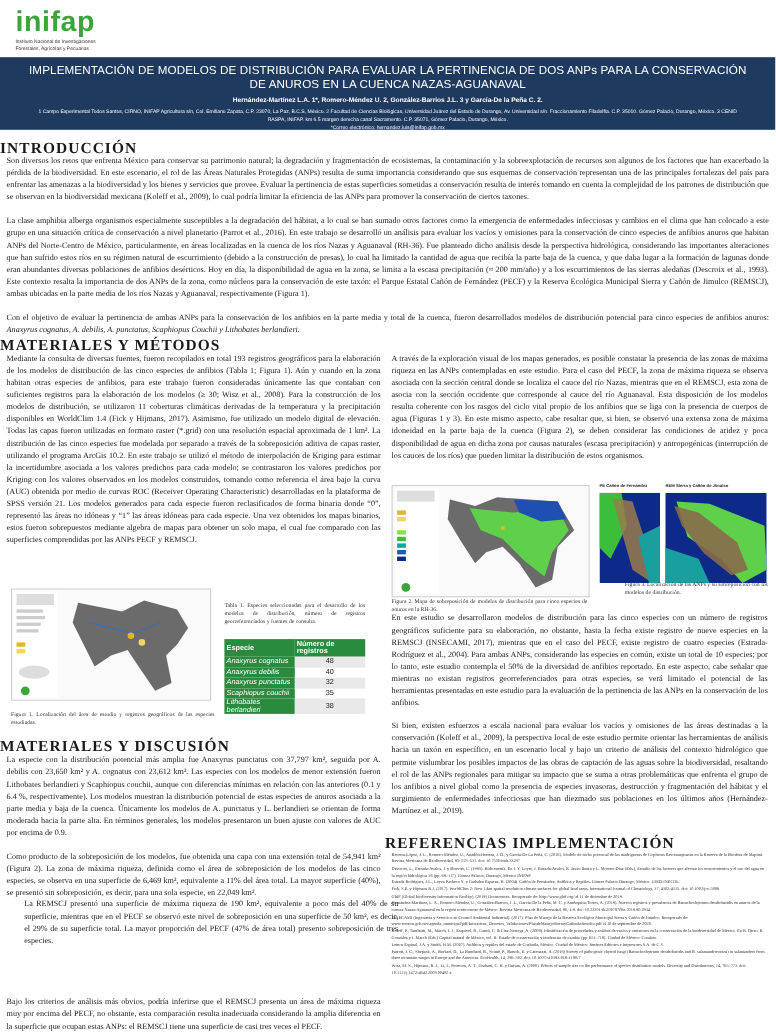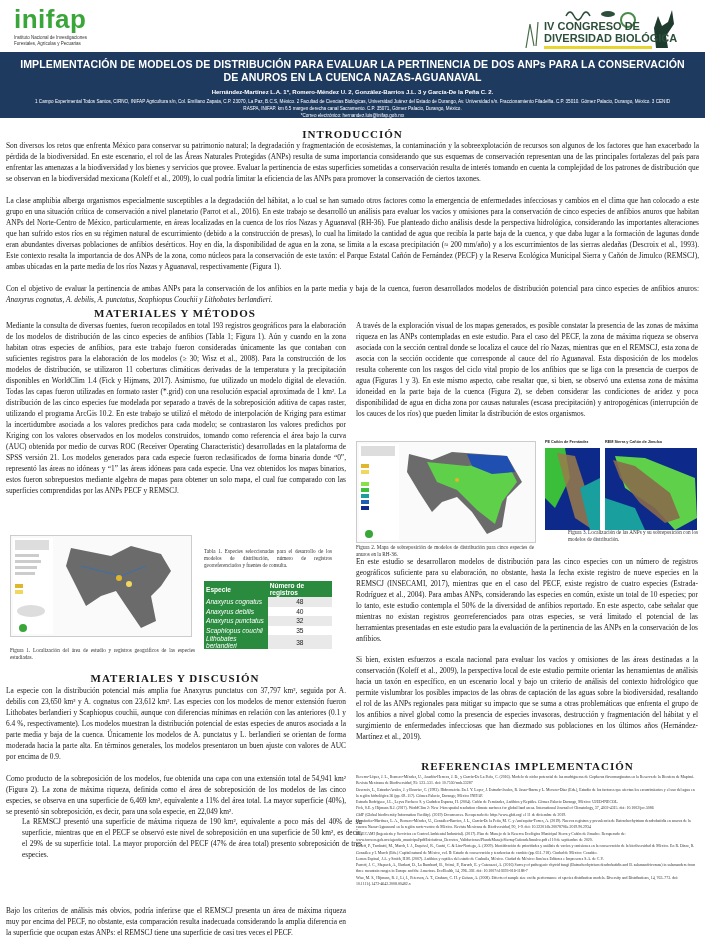"IV CONGRESO DE" div.logo-congreso { html: <div> <svg> <path></path> <path></path> <ellipse></ellipse> <circle></circle> <path></path> </svg> <div> <div>IV CONGRESO DE</div> <div>DIVERSIDAD BIOLÓGICA</div> </div> <div></div> </div> -> none }
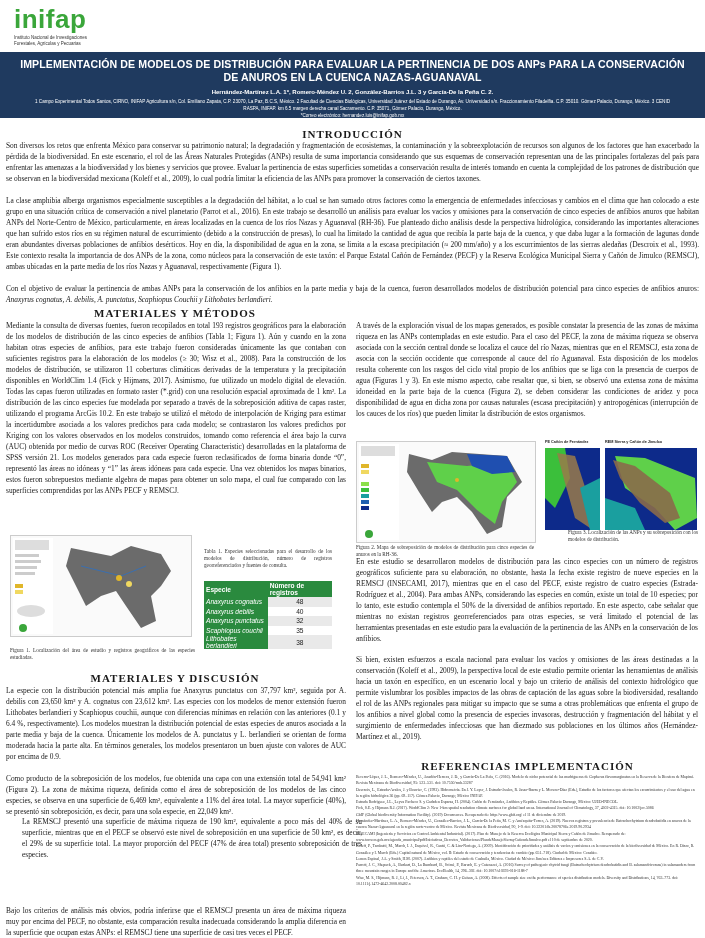"IMPLEMENTACIÓN DE MODELOS DE" .title { font-weight: bold -> normal }
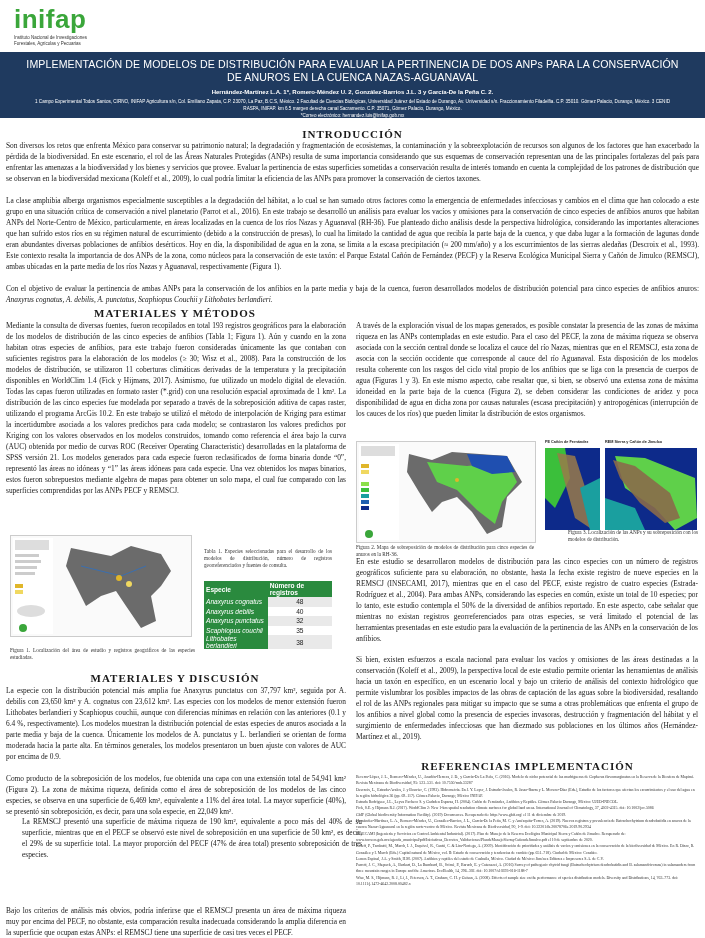"INTRODUCCIÓN" .sec-title { font-size: 11px -> 14px; text-align: center -> none }
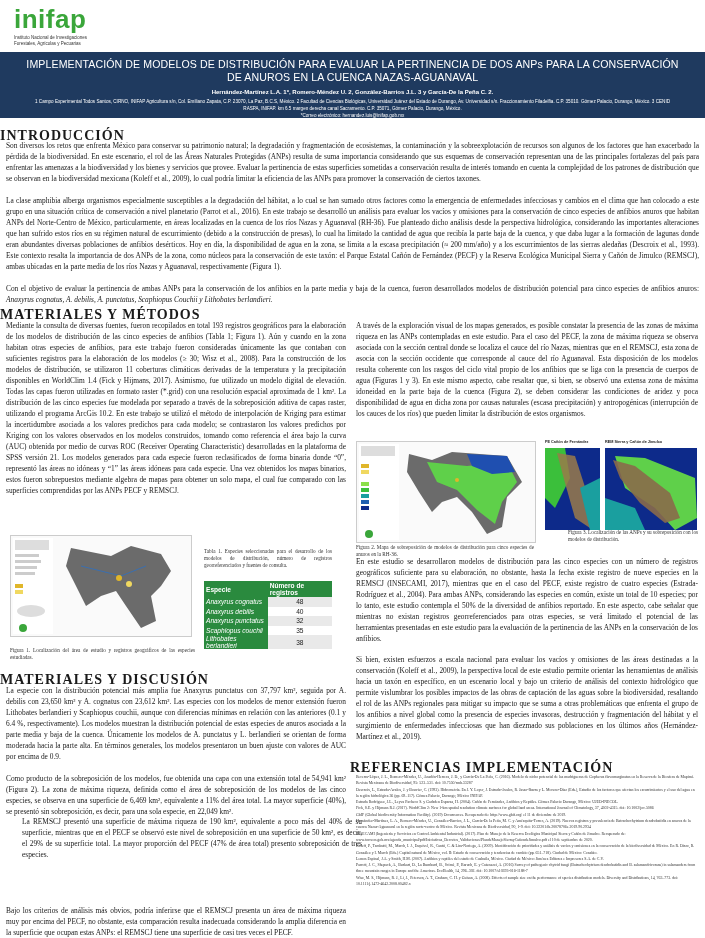"Con el objetivo de evaluar" span { text: baja -> total }
